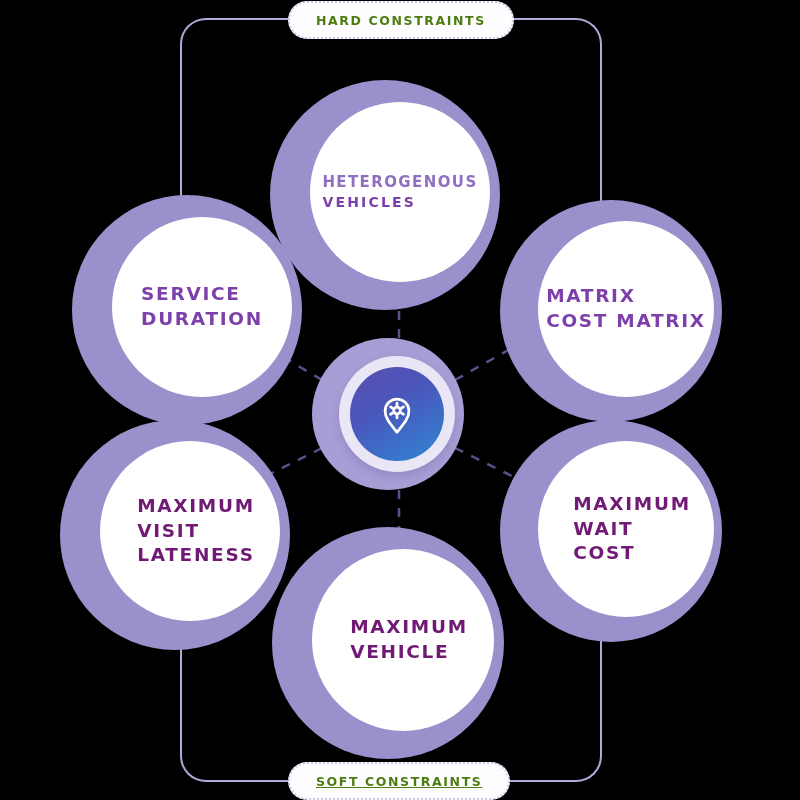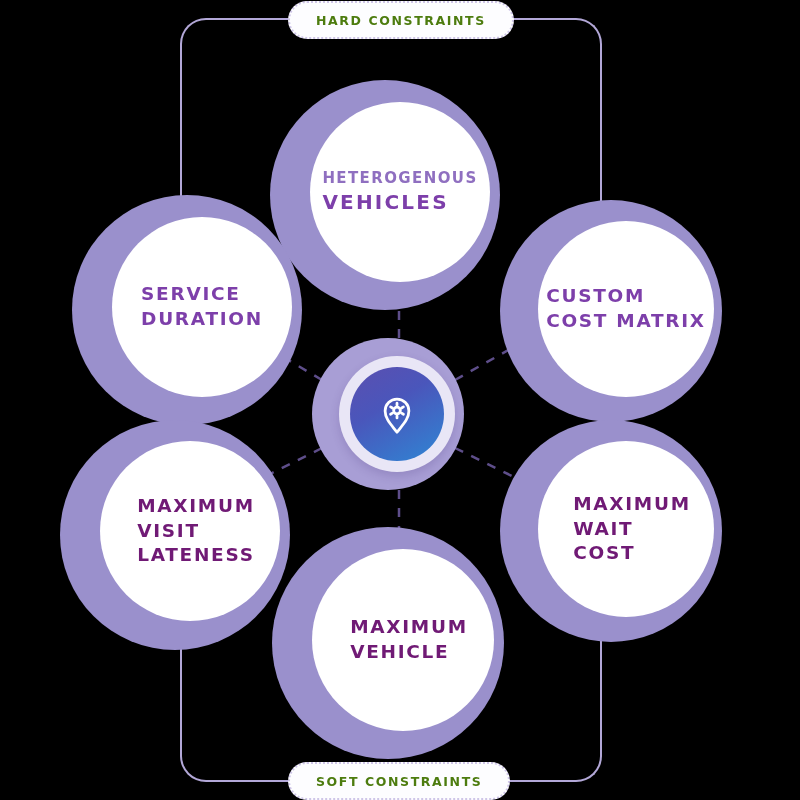"VEHICLES" .node .label .lg { font-size: 20px -> 14px }
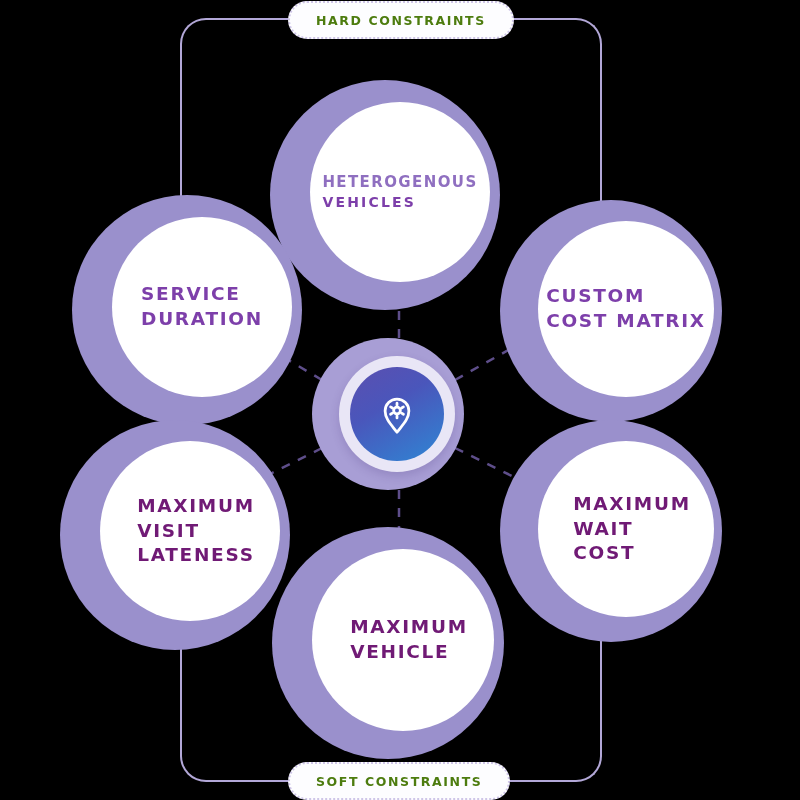"CUSTOM" span.ln { text: CUSTOM -> MATRIX }
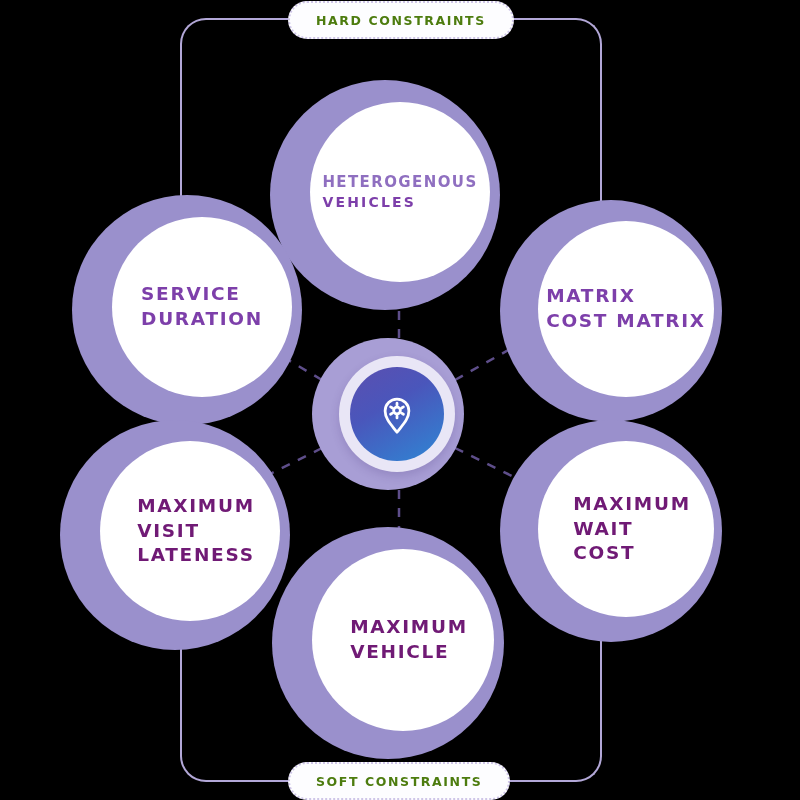"SOFT CONSTRAINTS" .pill.soft { text-decoration: none -> underline }
